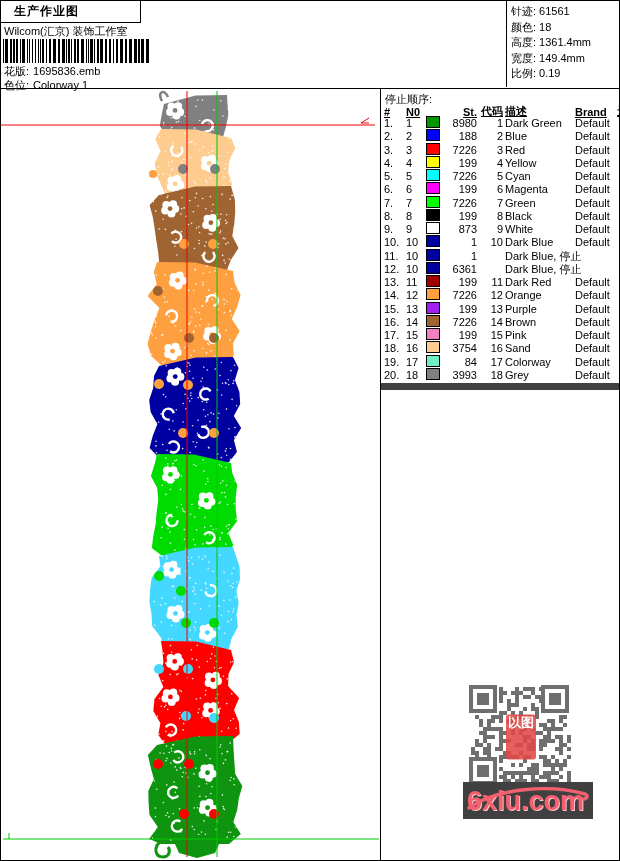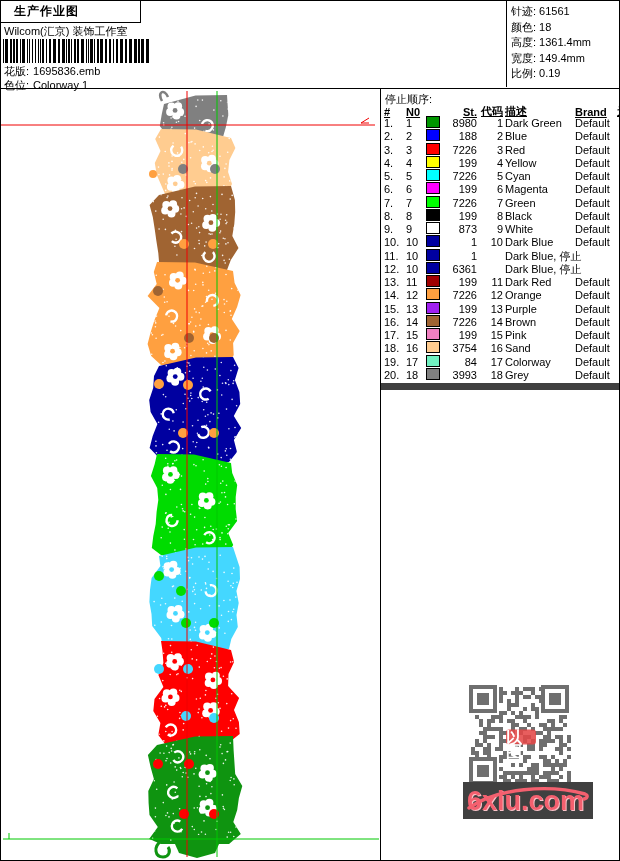"以图" .stamp { font-size: 16px -> 13px; height: 15px -> 45px; text-align: none -> center }
